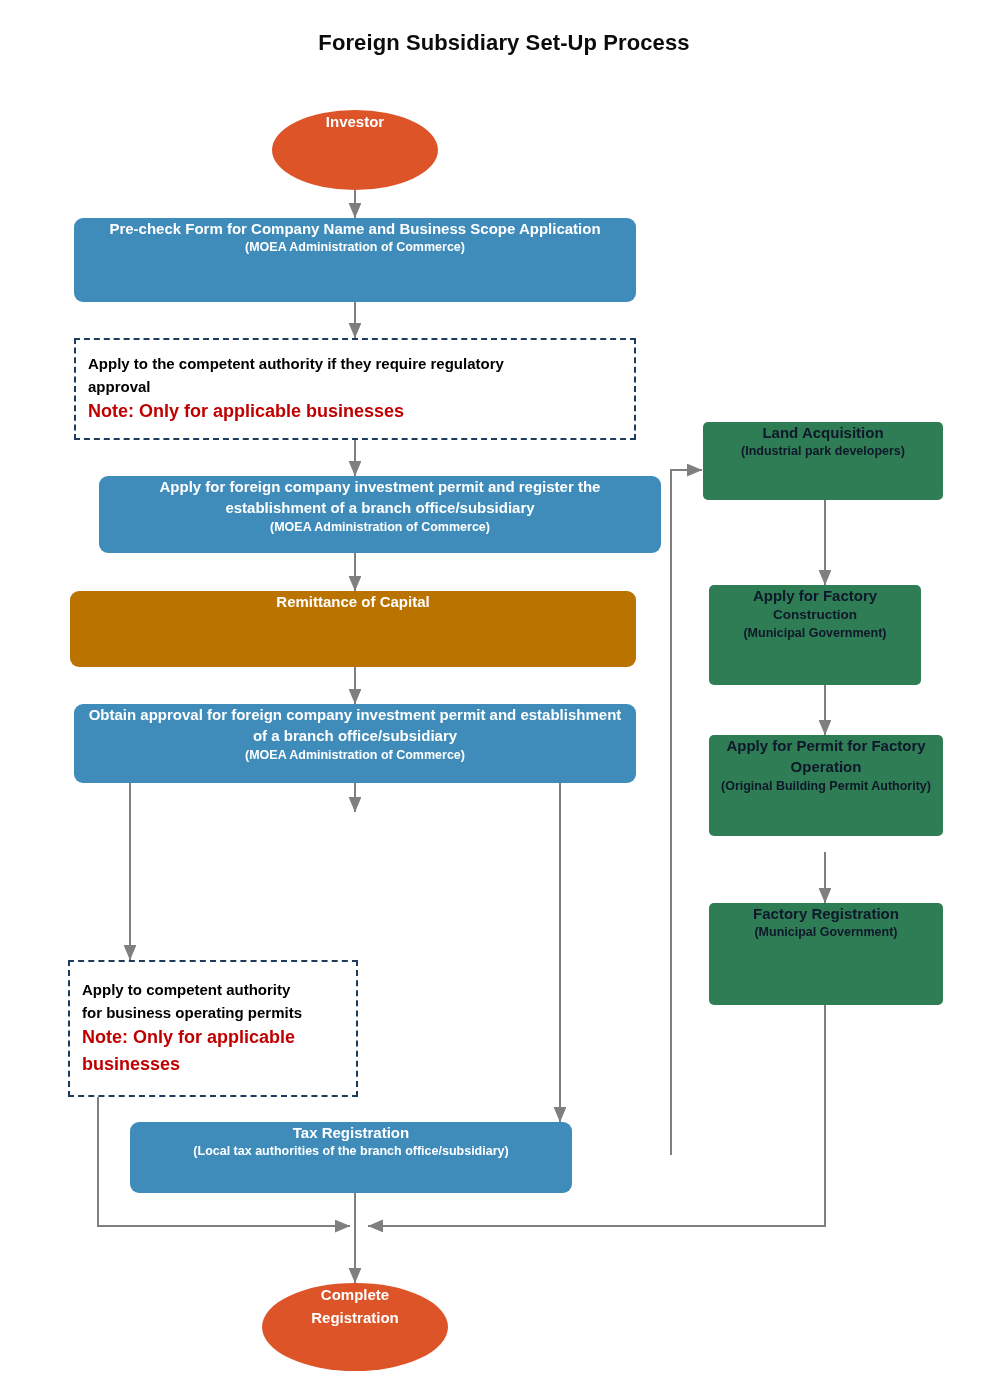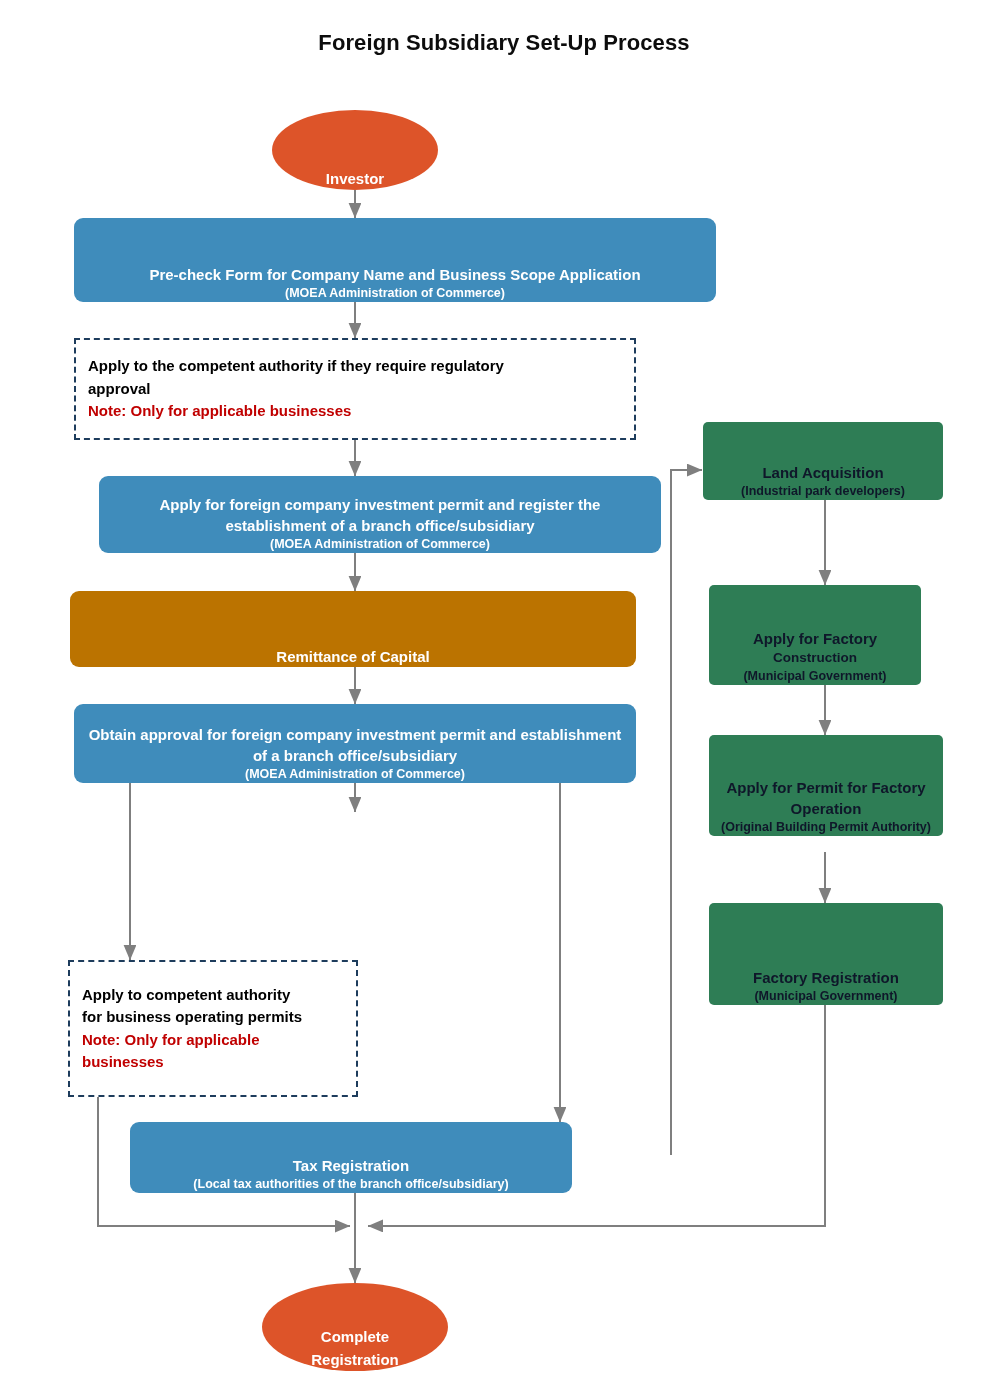"Investor" .node { justify-content: flex-end -> flex-start }
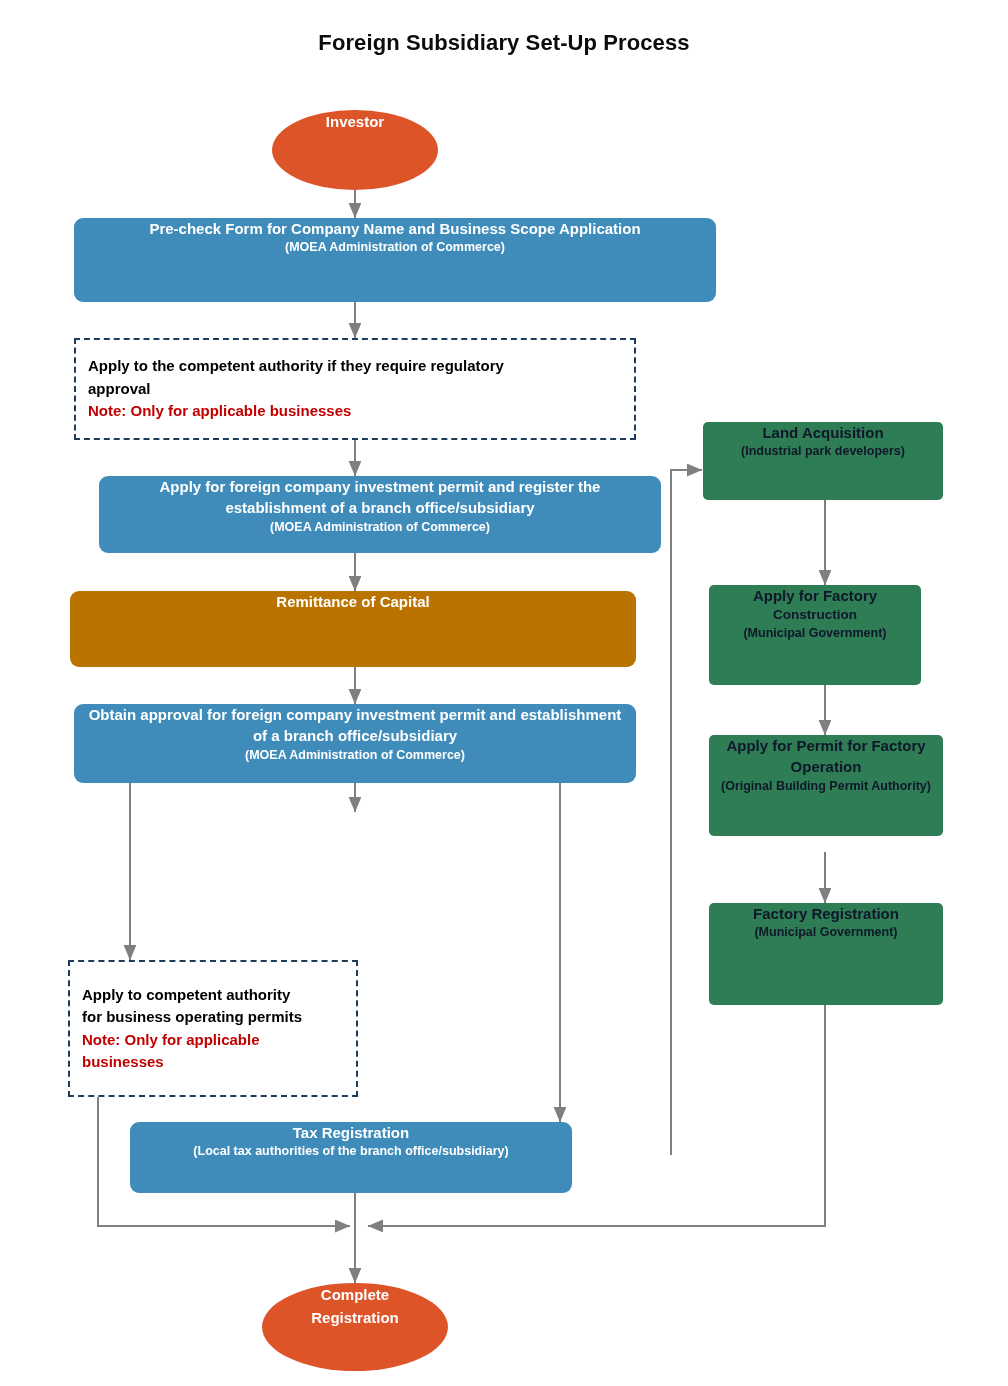"Pre-check Form for Company Name" div.node { width: 642px -> 562px }
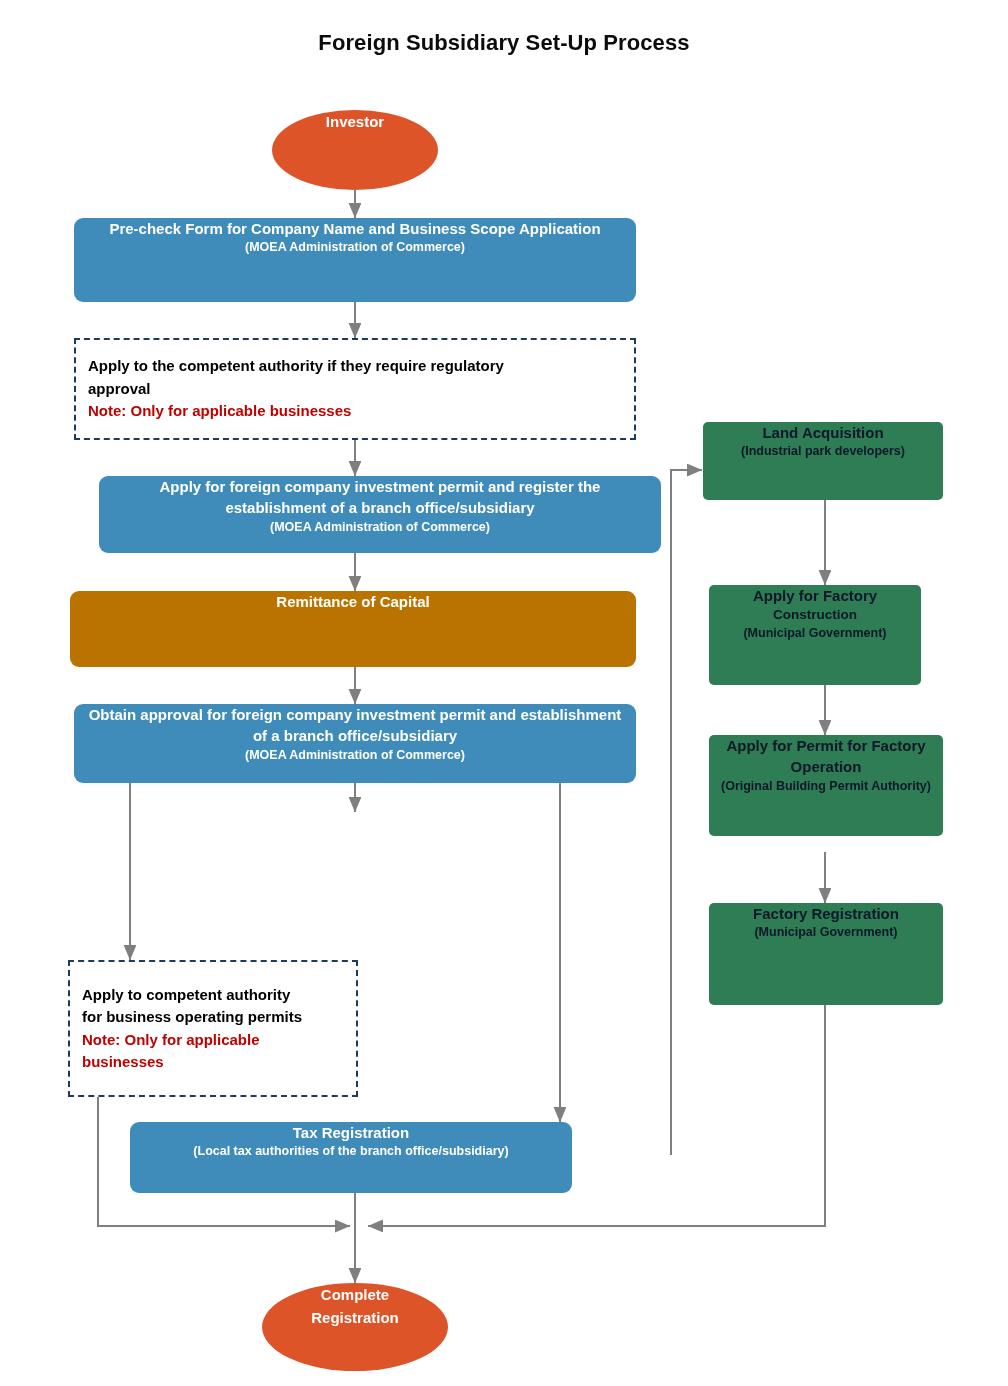"Note: Only for applicable businesses" .note-red { font-size: 15px -> 18px }
